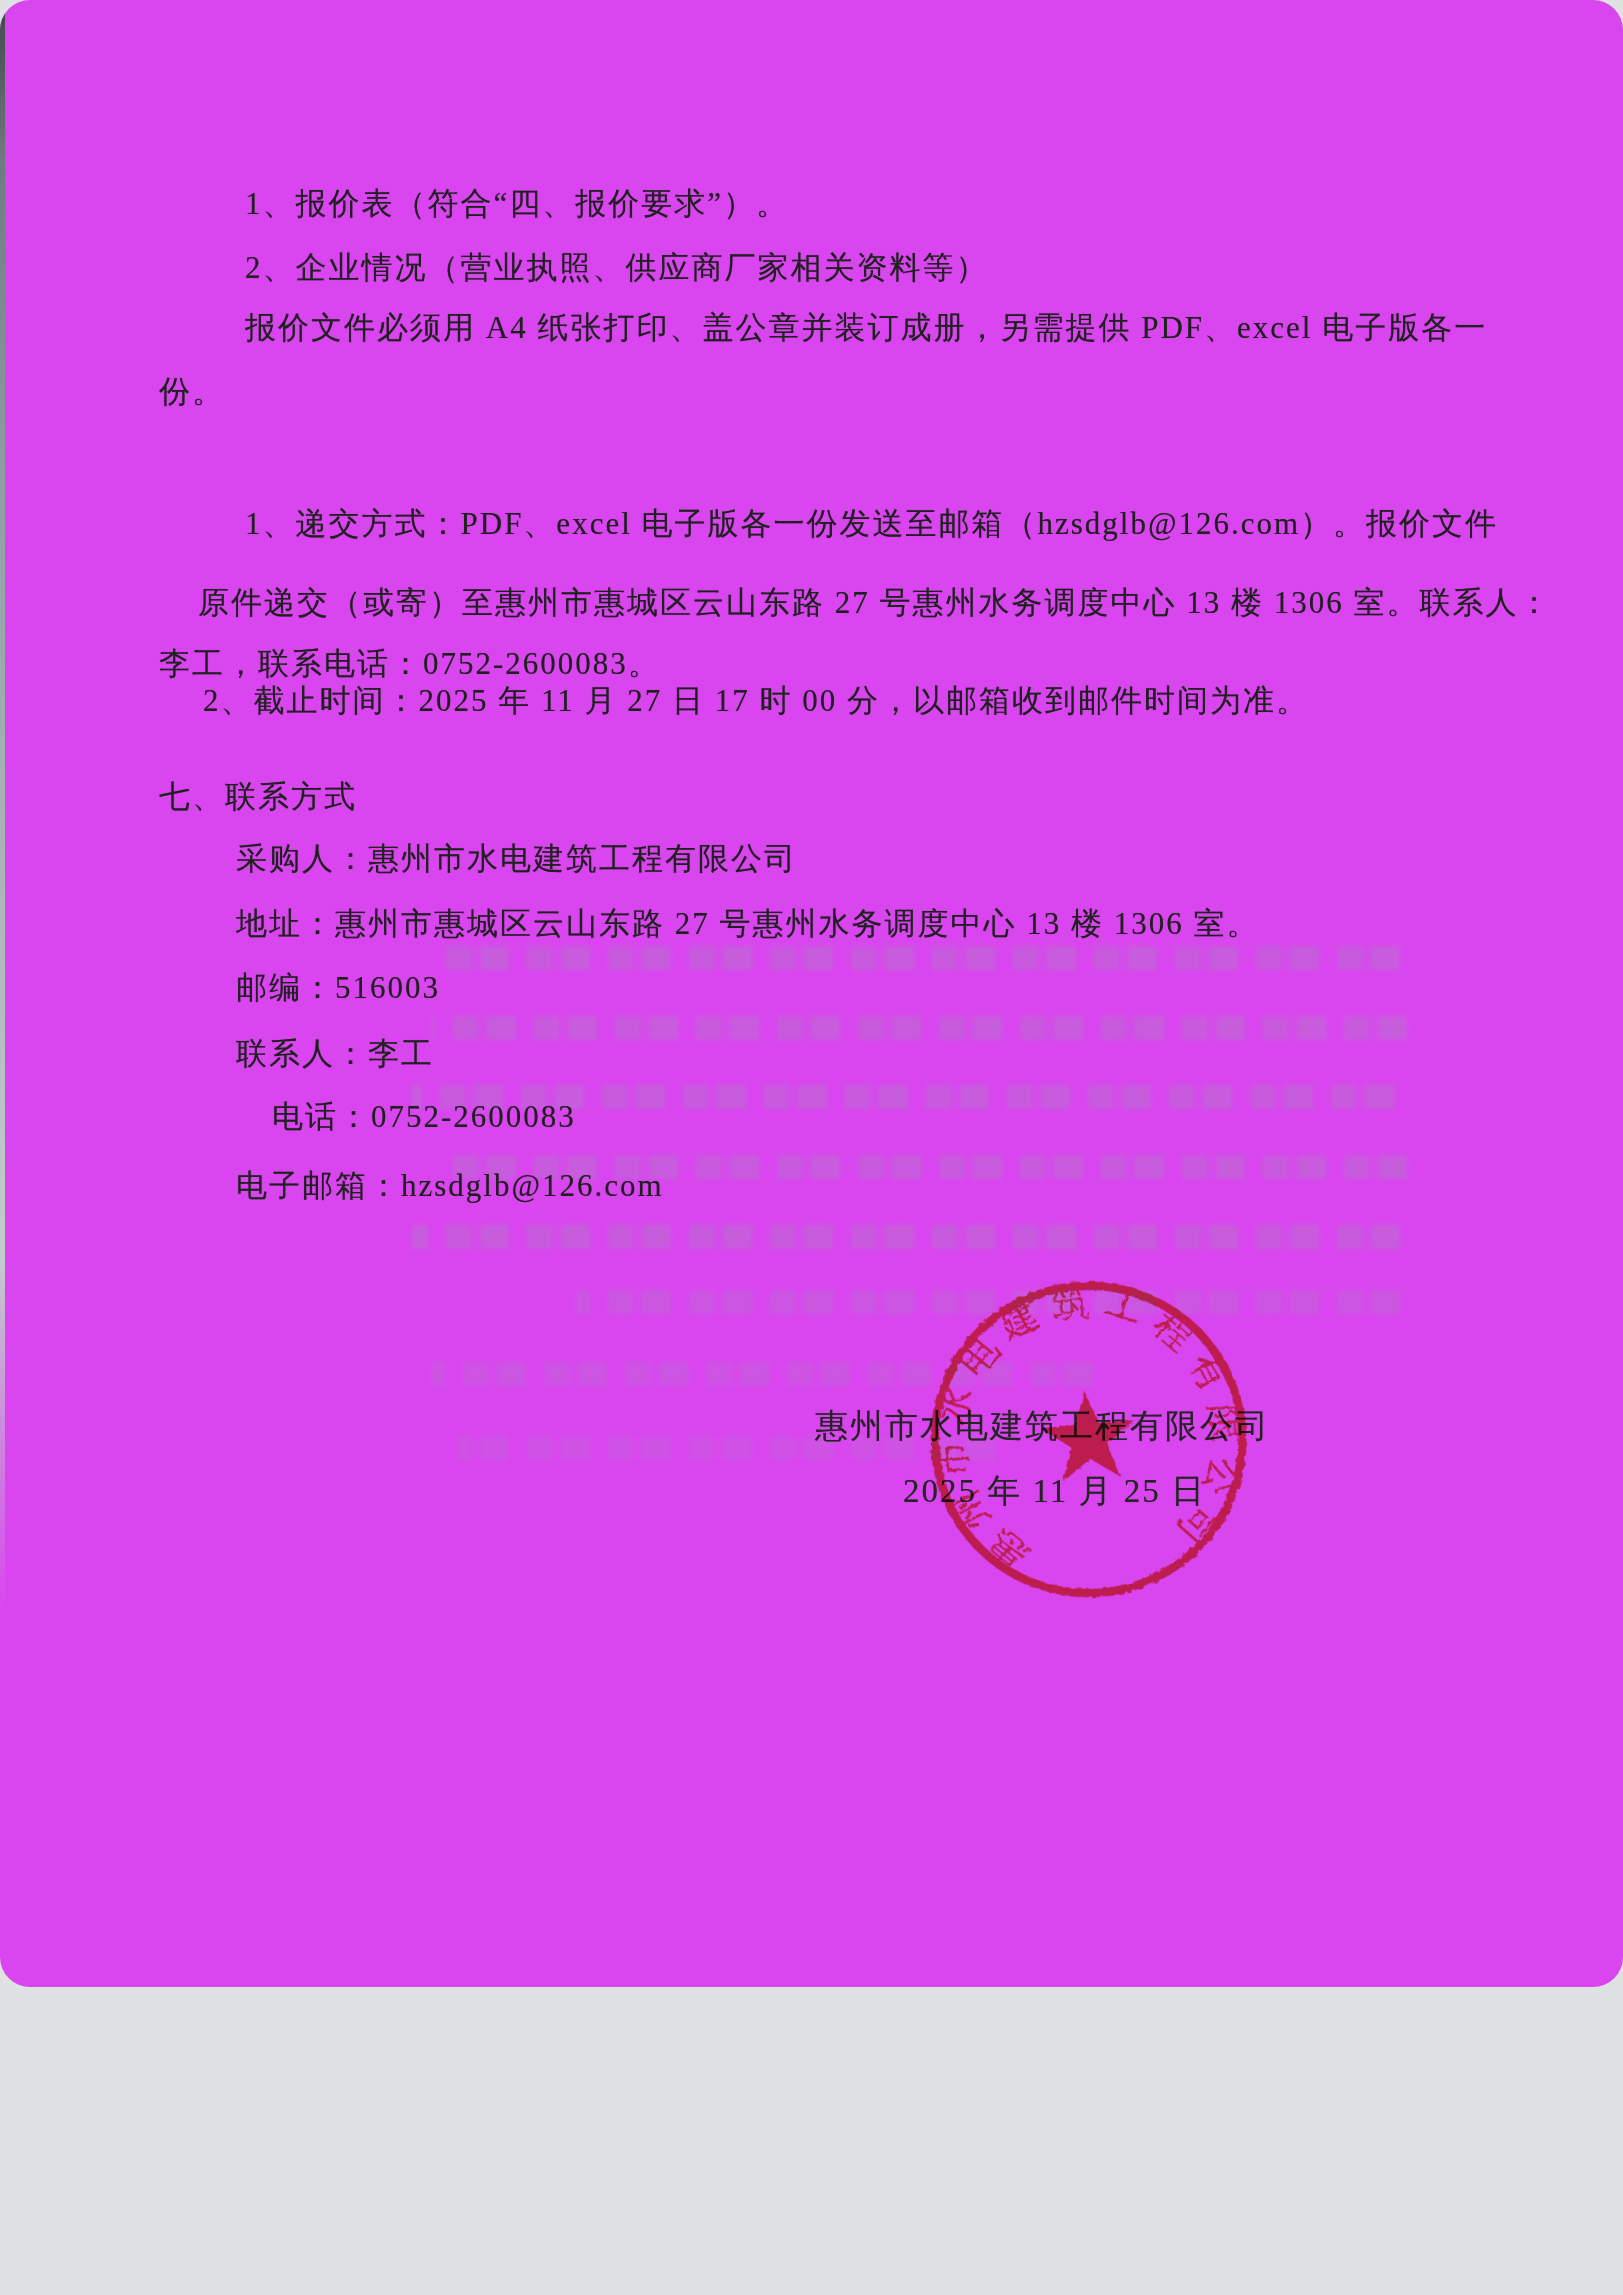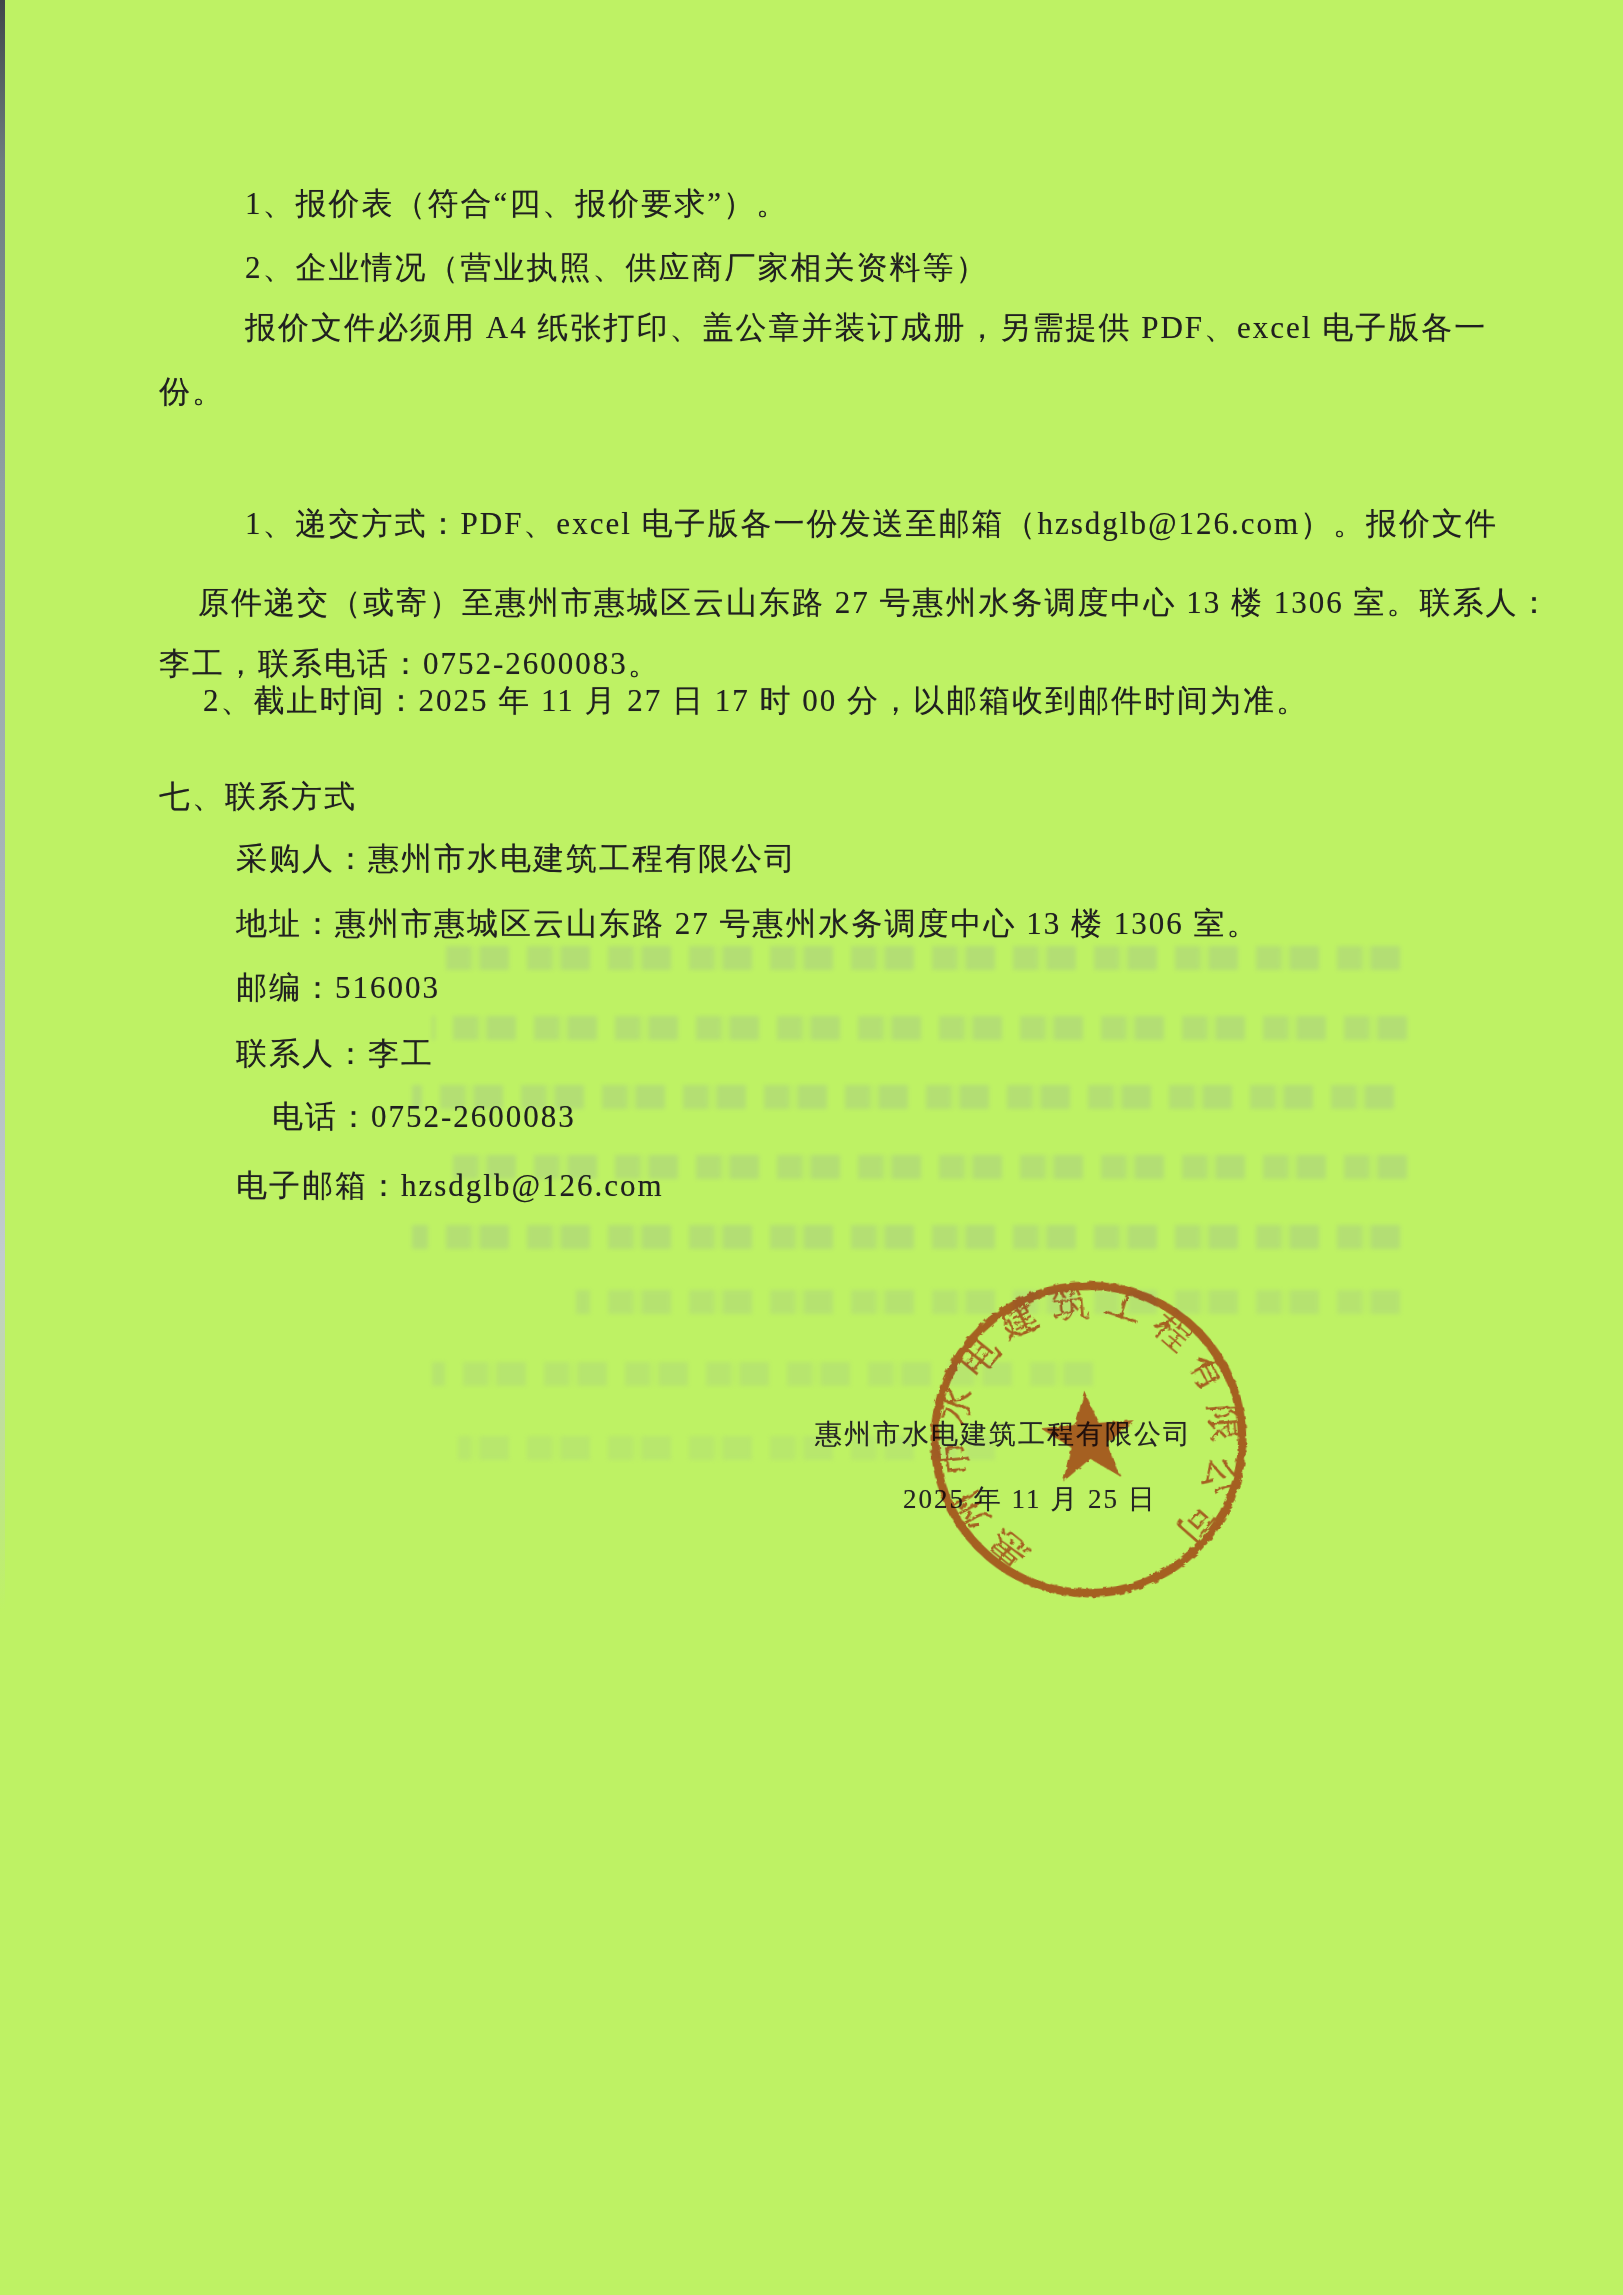"1、报价表（符合“四、报价要求”）。" .page { background: #bef264 -> #d946ef; border-radius: none -> 30px; height: 2295px -> 1987px }
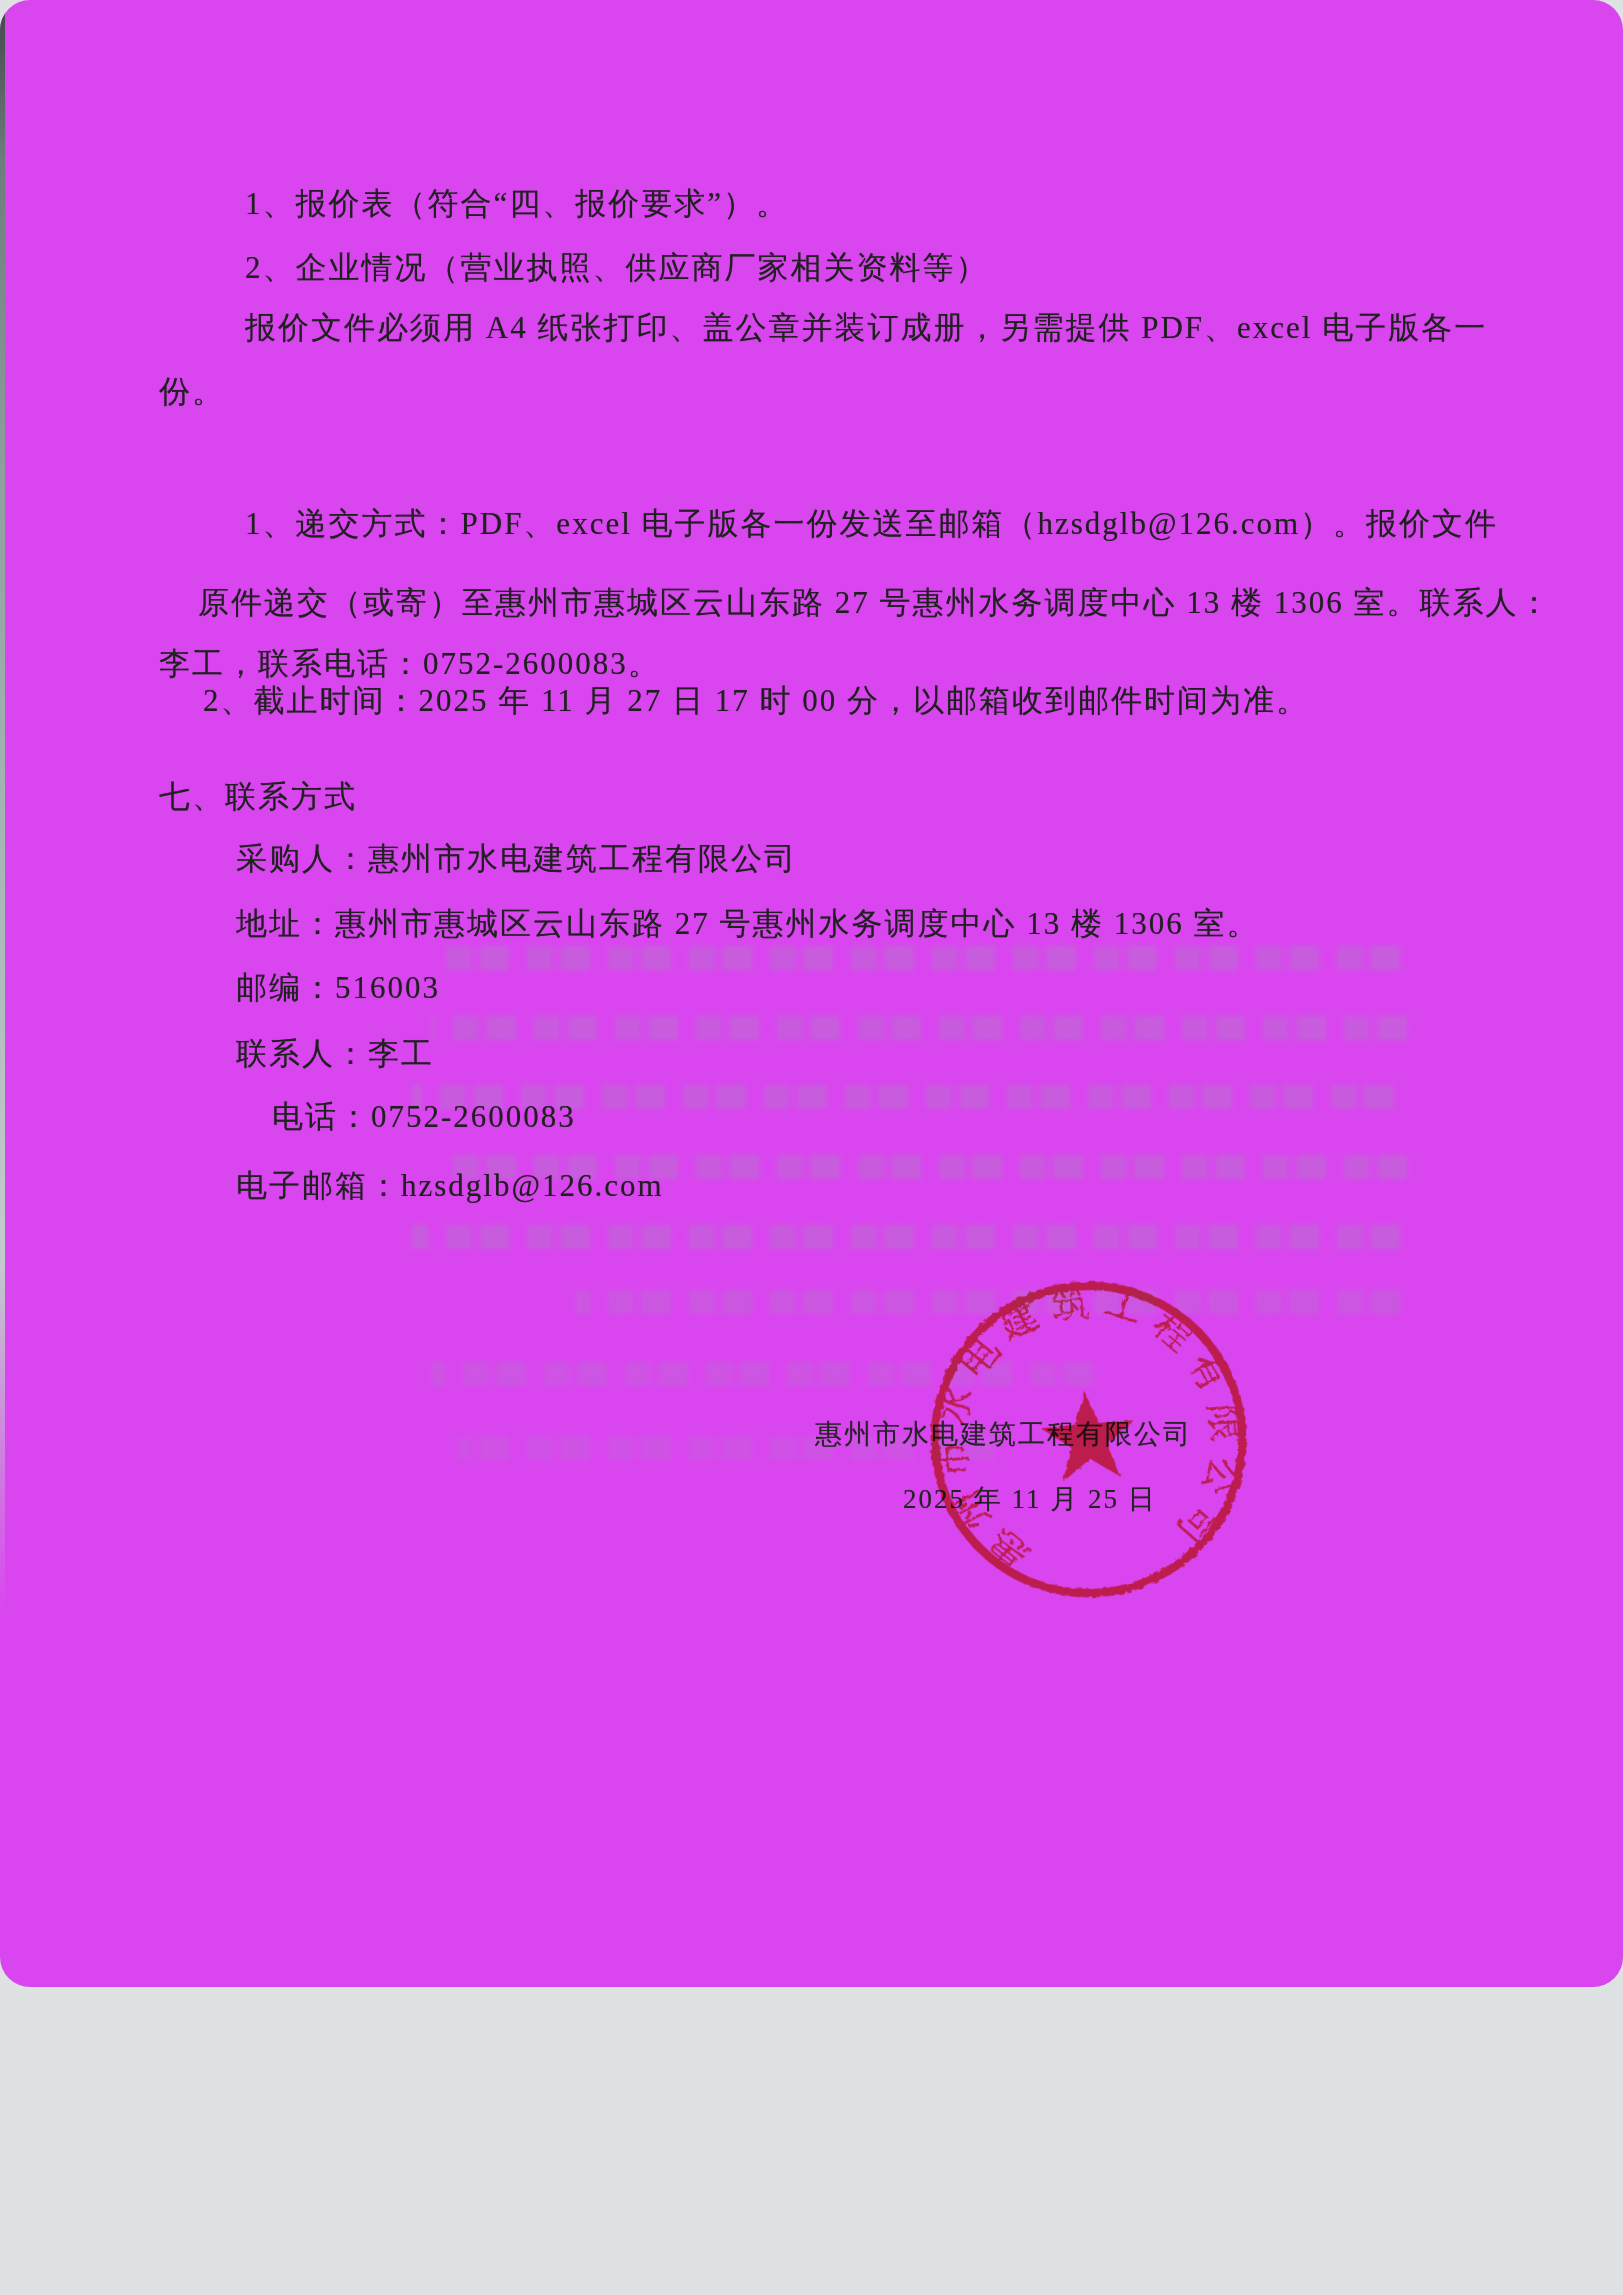"惠州市水电建筑工程有限公司" .sig-line { font-size: 27px -> 33px; margin-top: 12px -> none }
